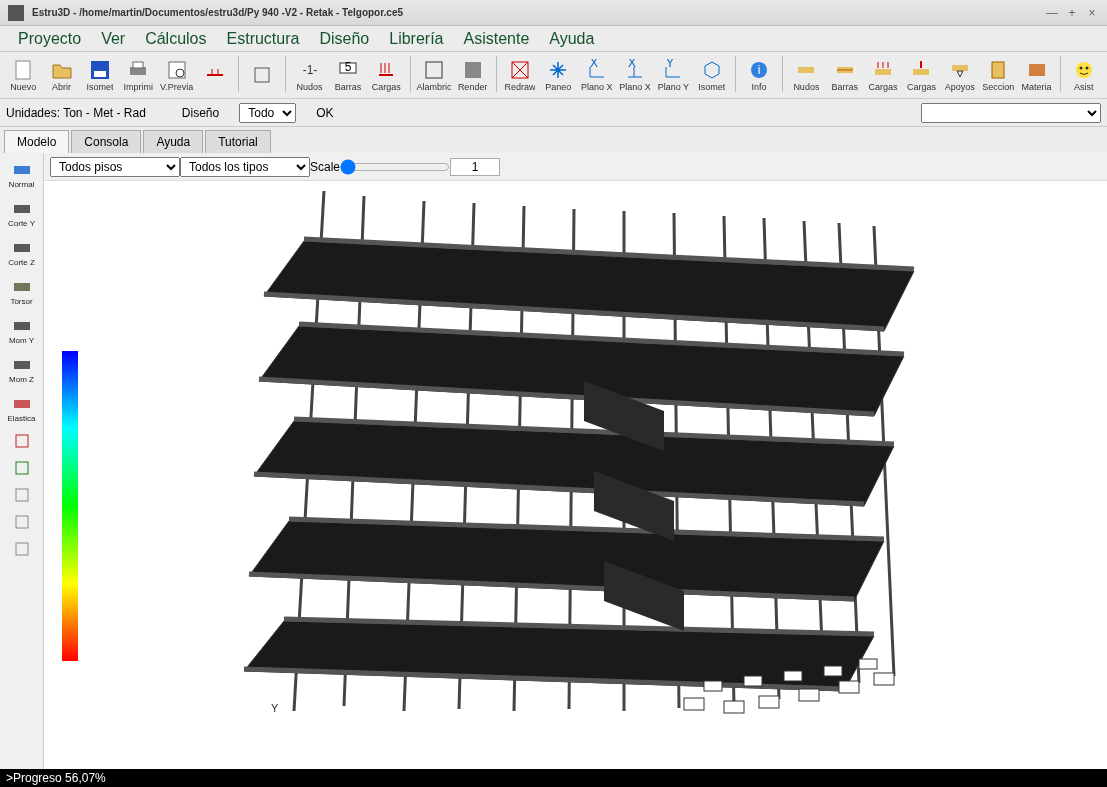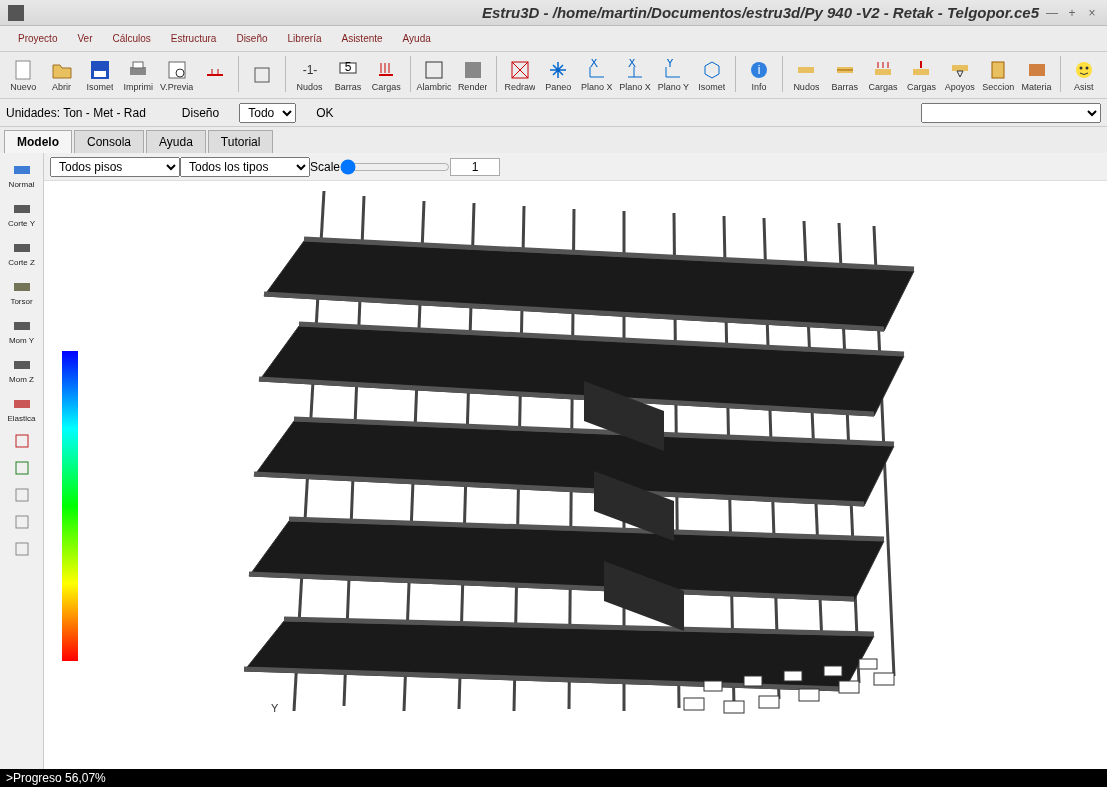"Estru3D -" .titlebar-text { font-size: 15px -> 10px; font-style: italic -> none; text-align: right -> left }
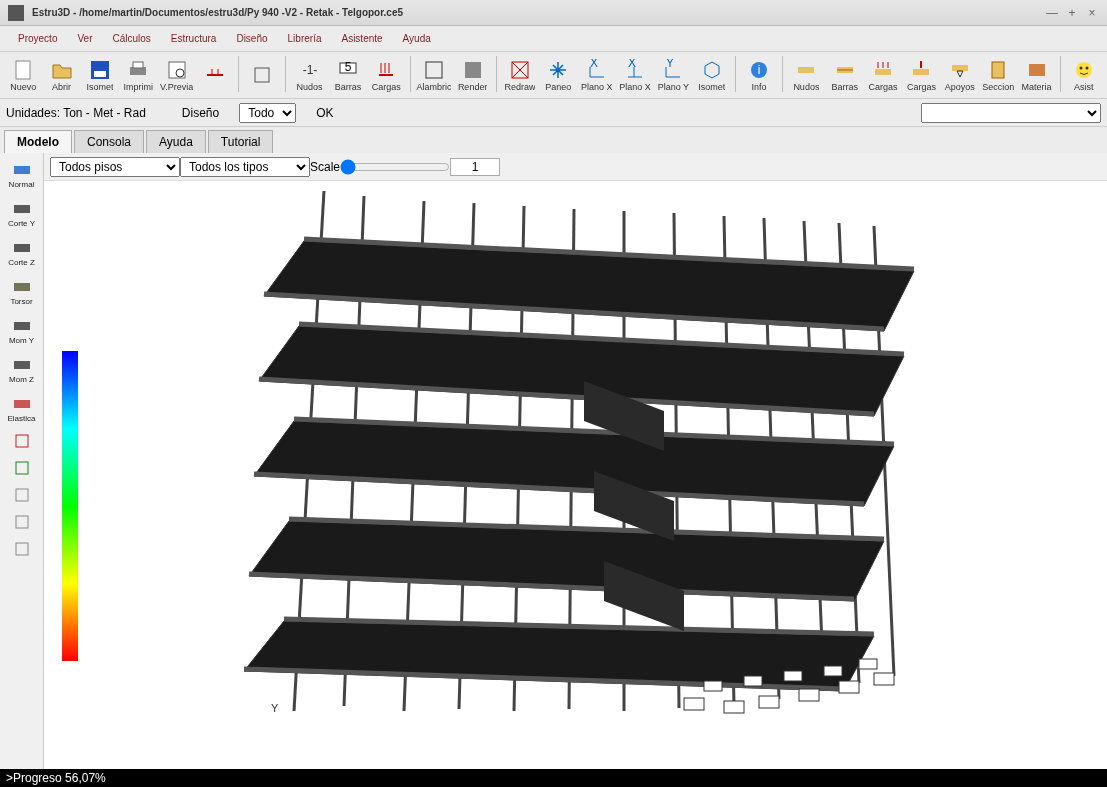"Proyecto" .menu-item { color: #7f1d1d -> #14532d; font-size: 10px -> 16px }
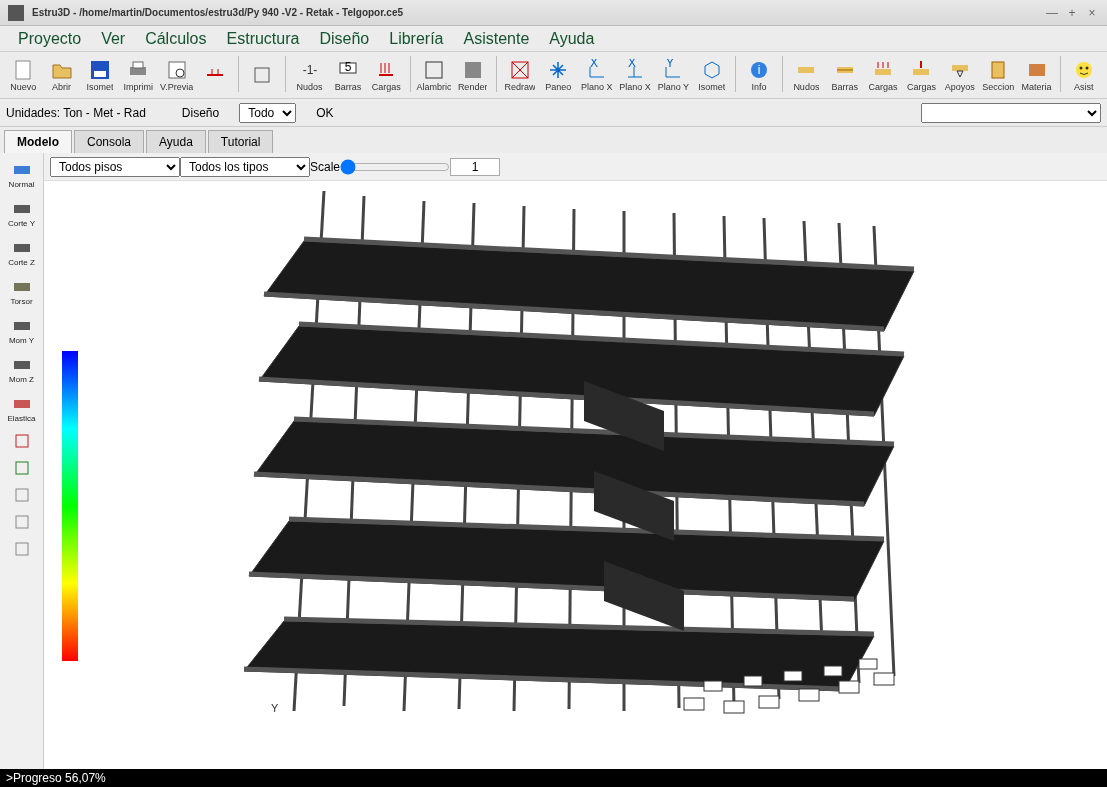"Modelo" .tab.active { font-weight: bold -> none }
